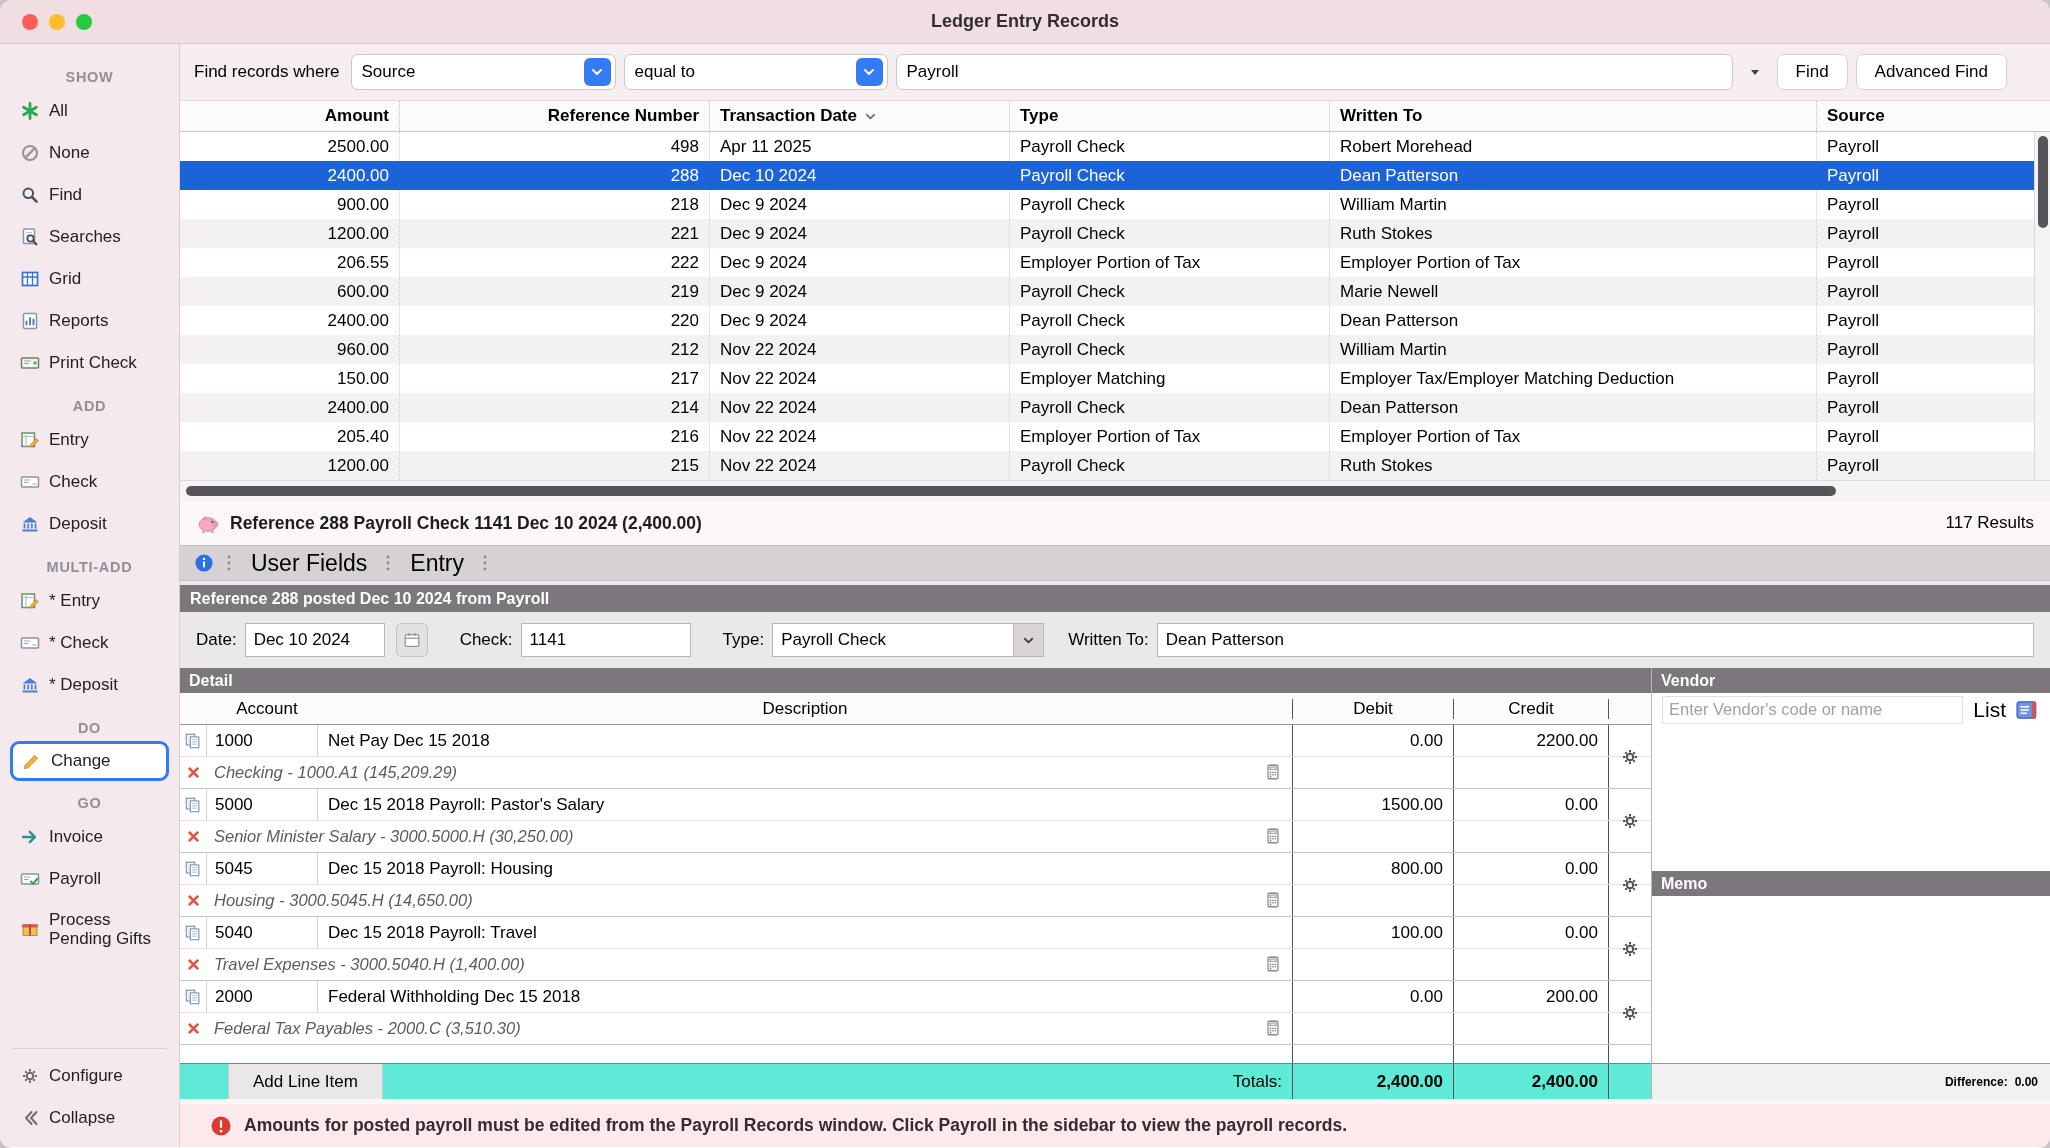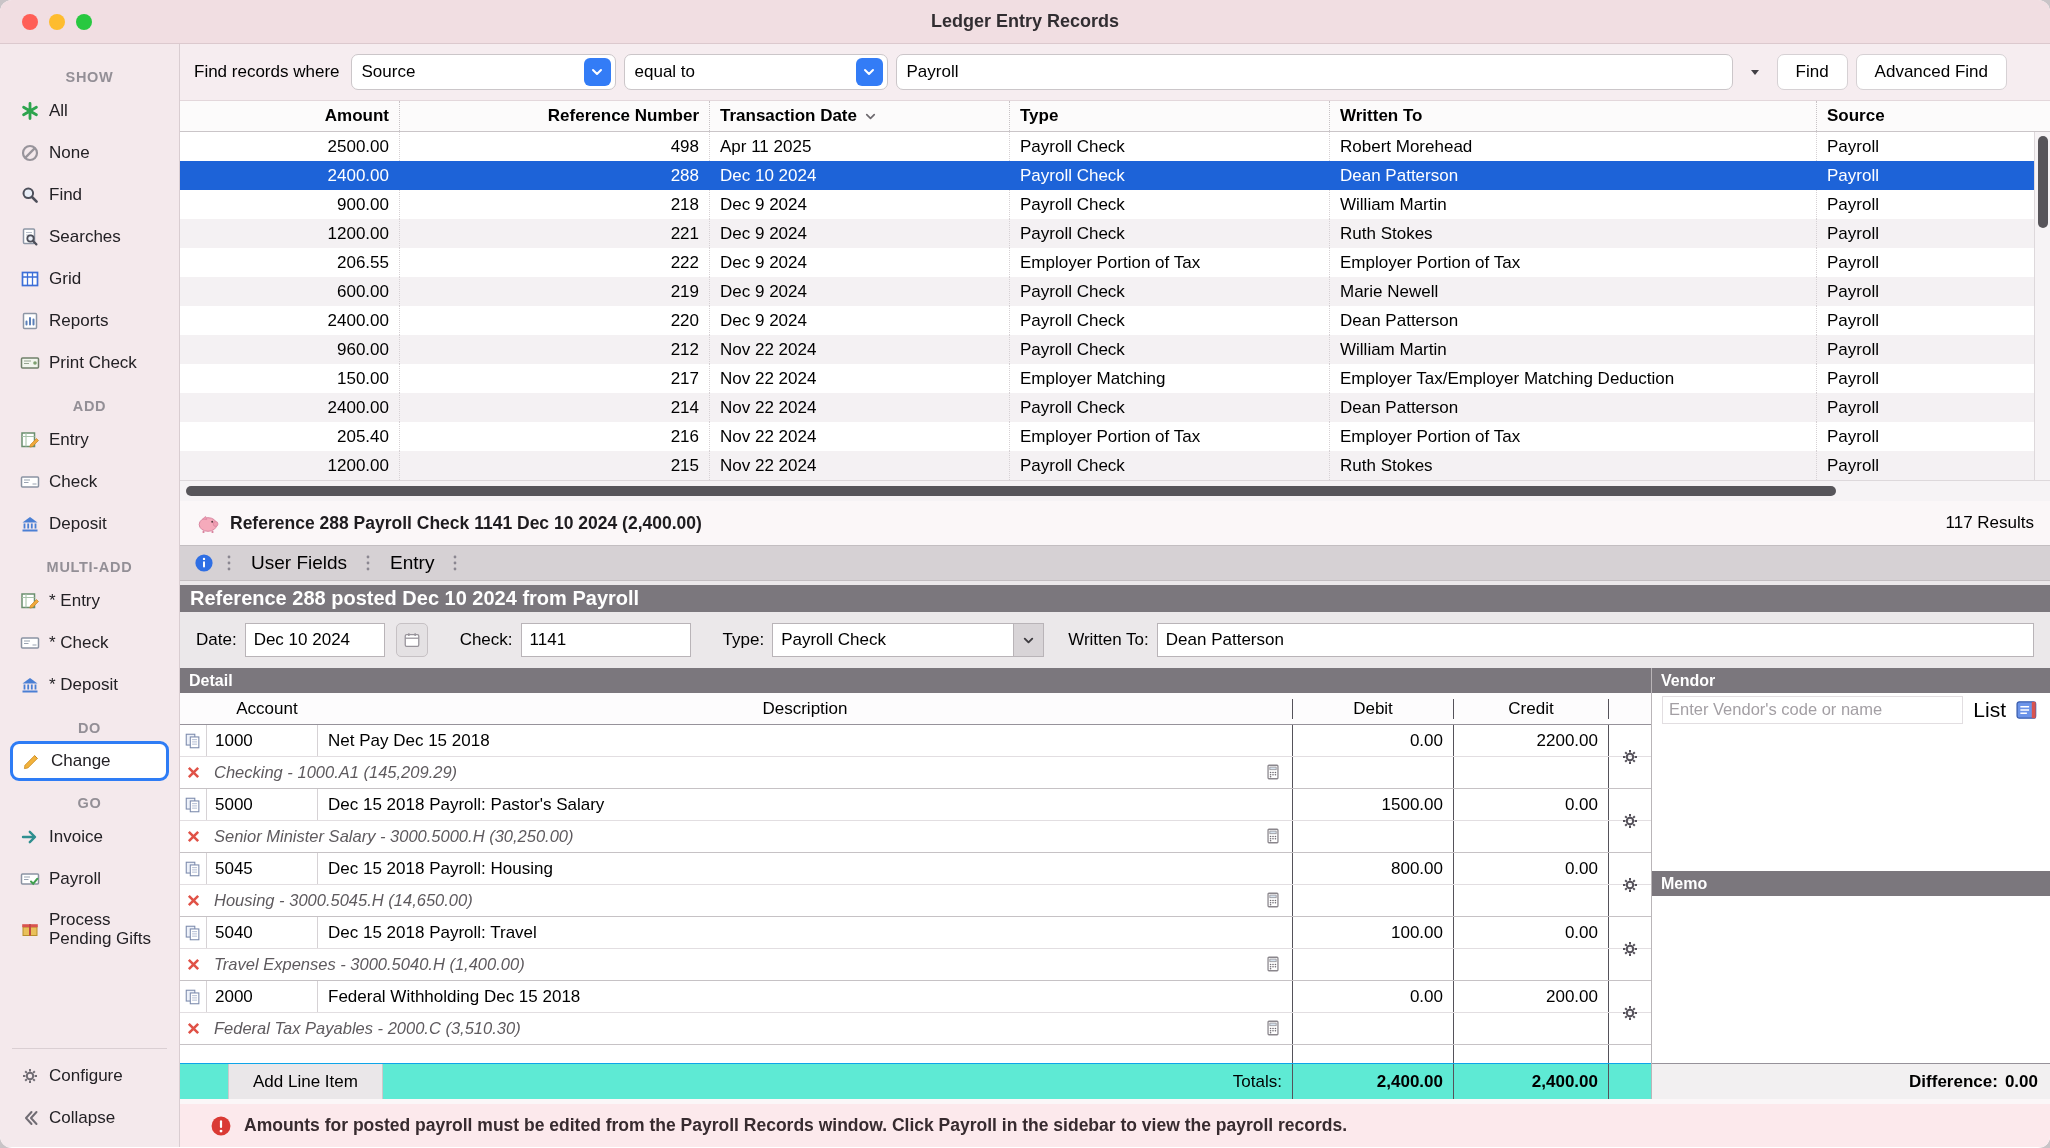"User Fields" .tabbar { font-size: 19px -> 23px }
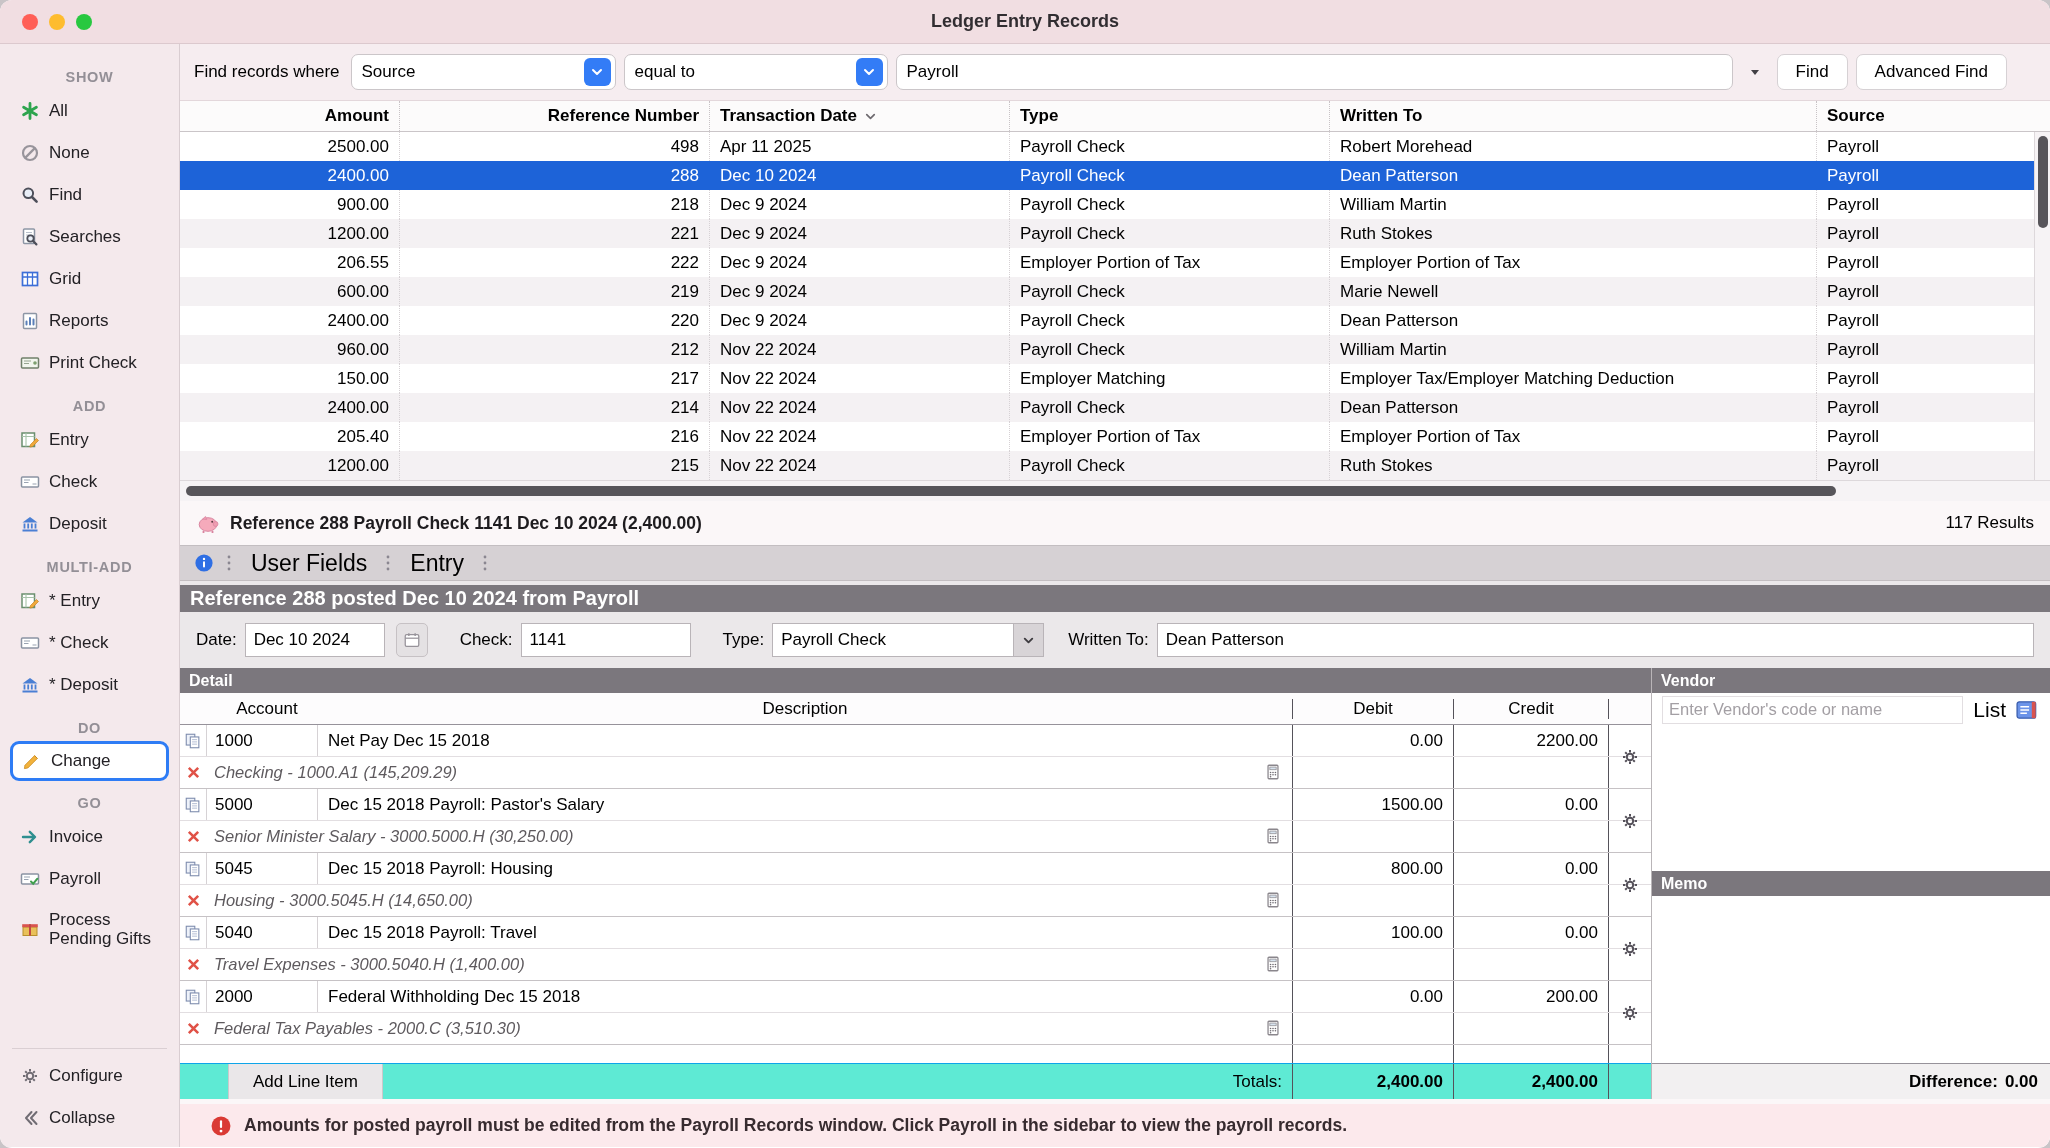"Reference 288 posted Dec 10" .postedbar { font-size: 20px -> 16px }
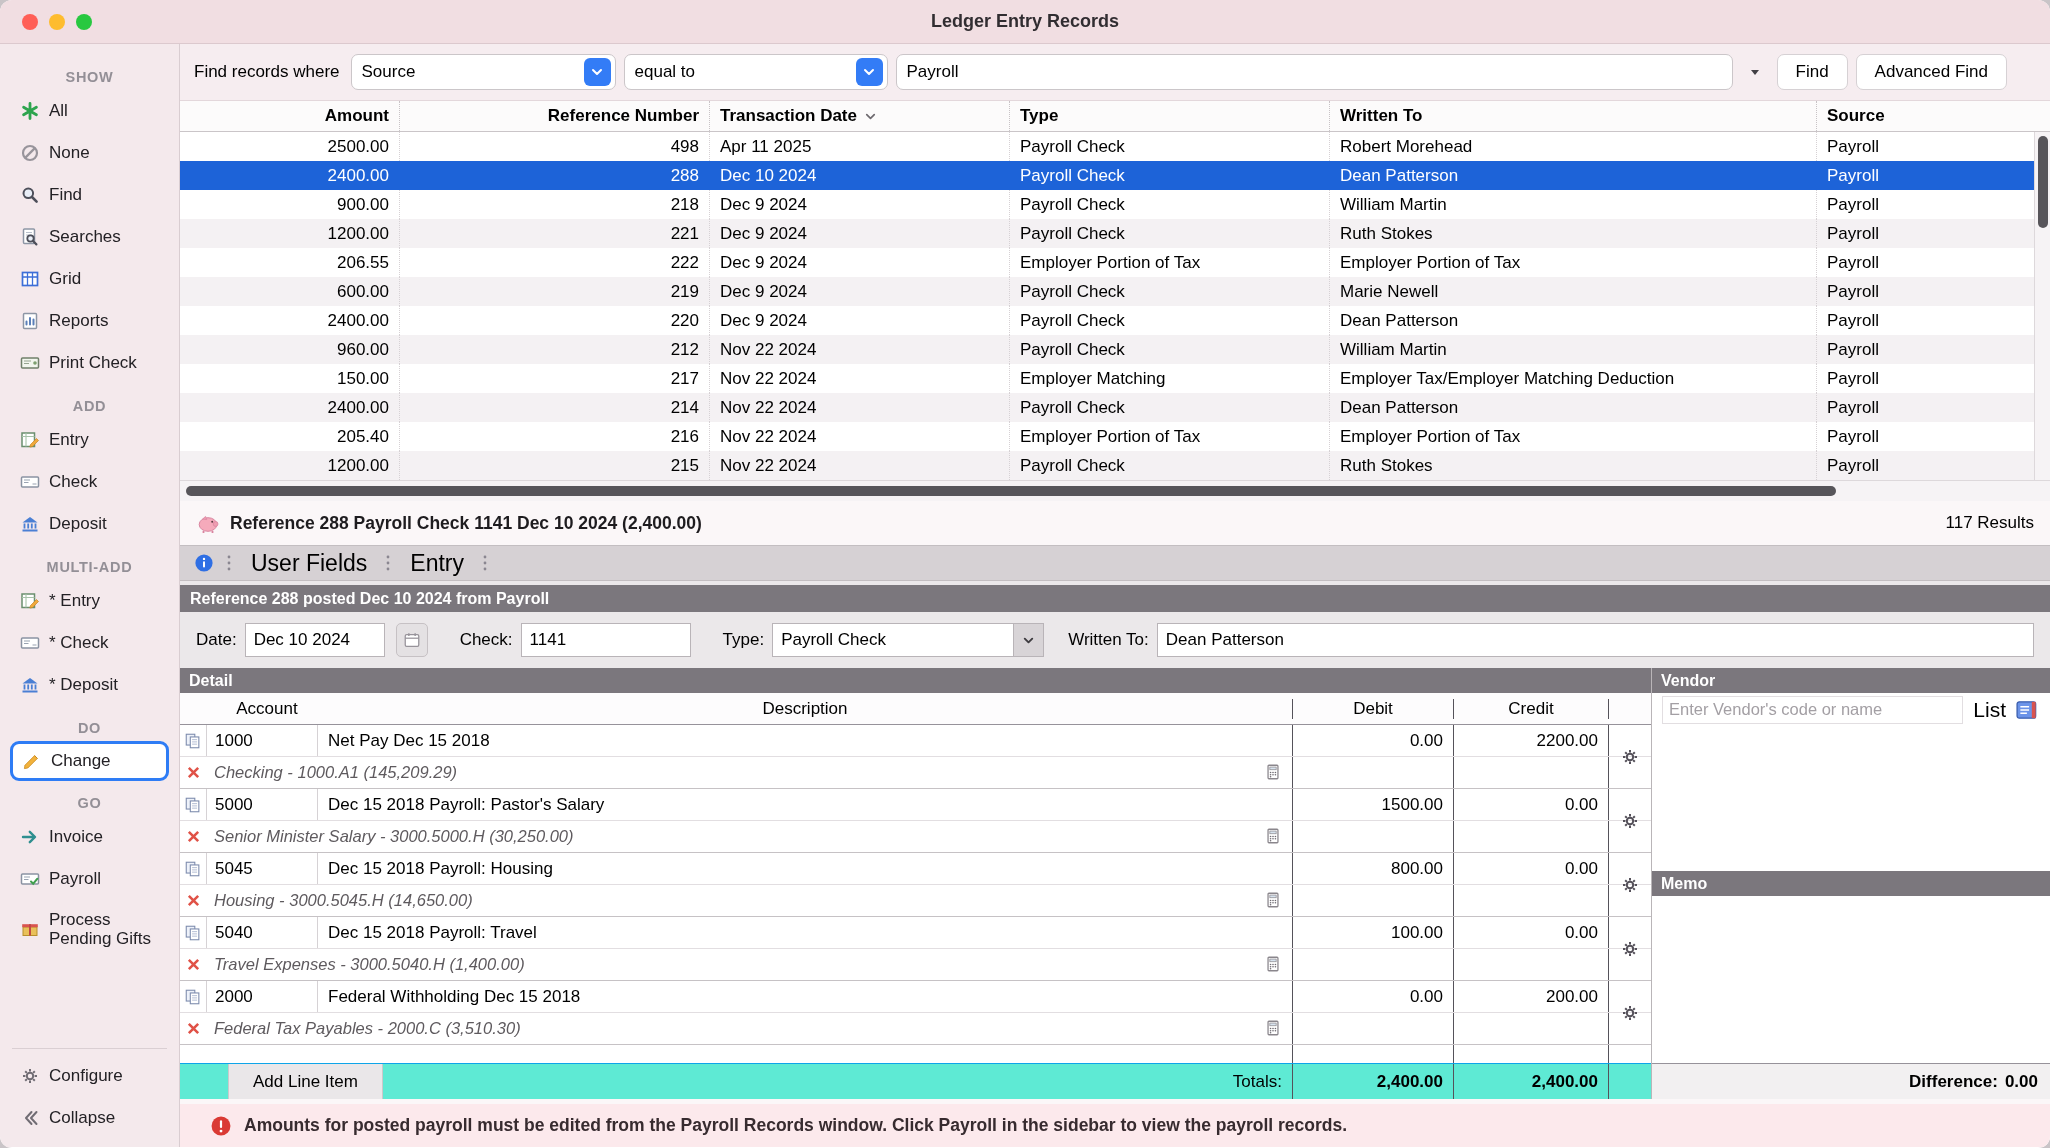"Difference:" .diffrow { font-size: 17px -> 12px }
